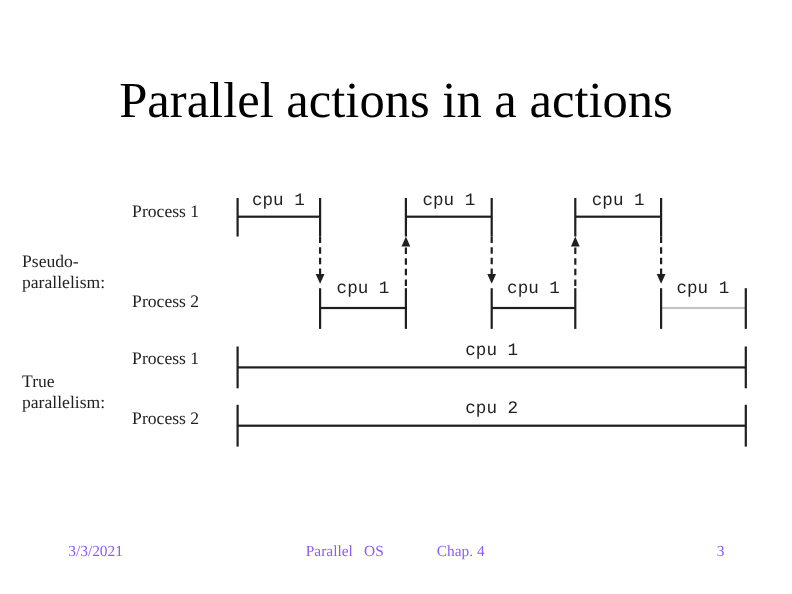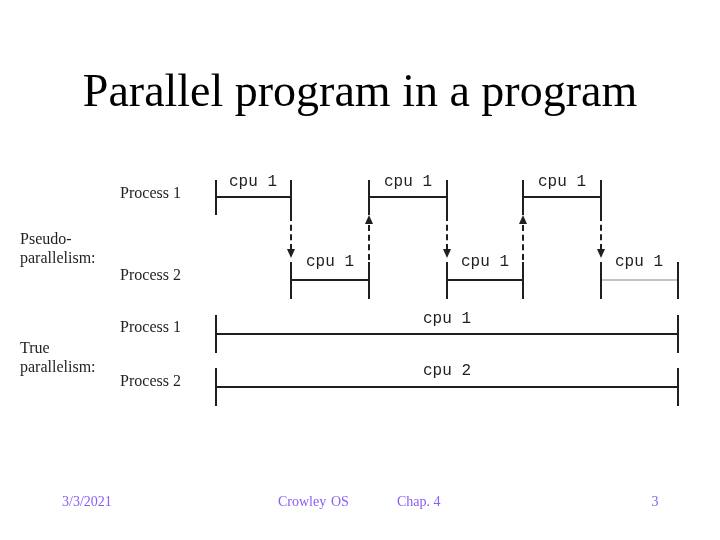"Parallel program in a program" h1.title { text: program in a program -> actions in a actions }
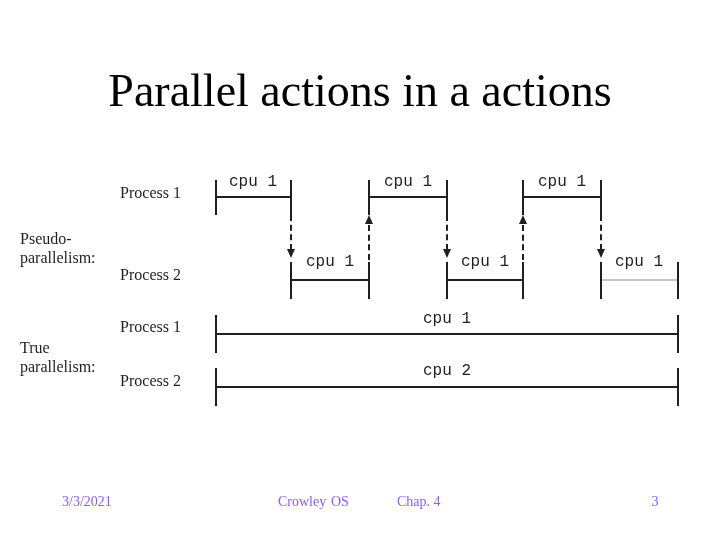"Crowley" div.footer-text { text: Crowley -> Parallel }
